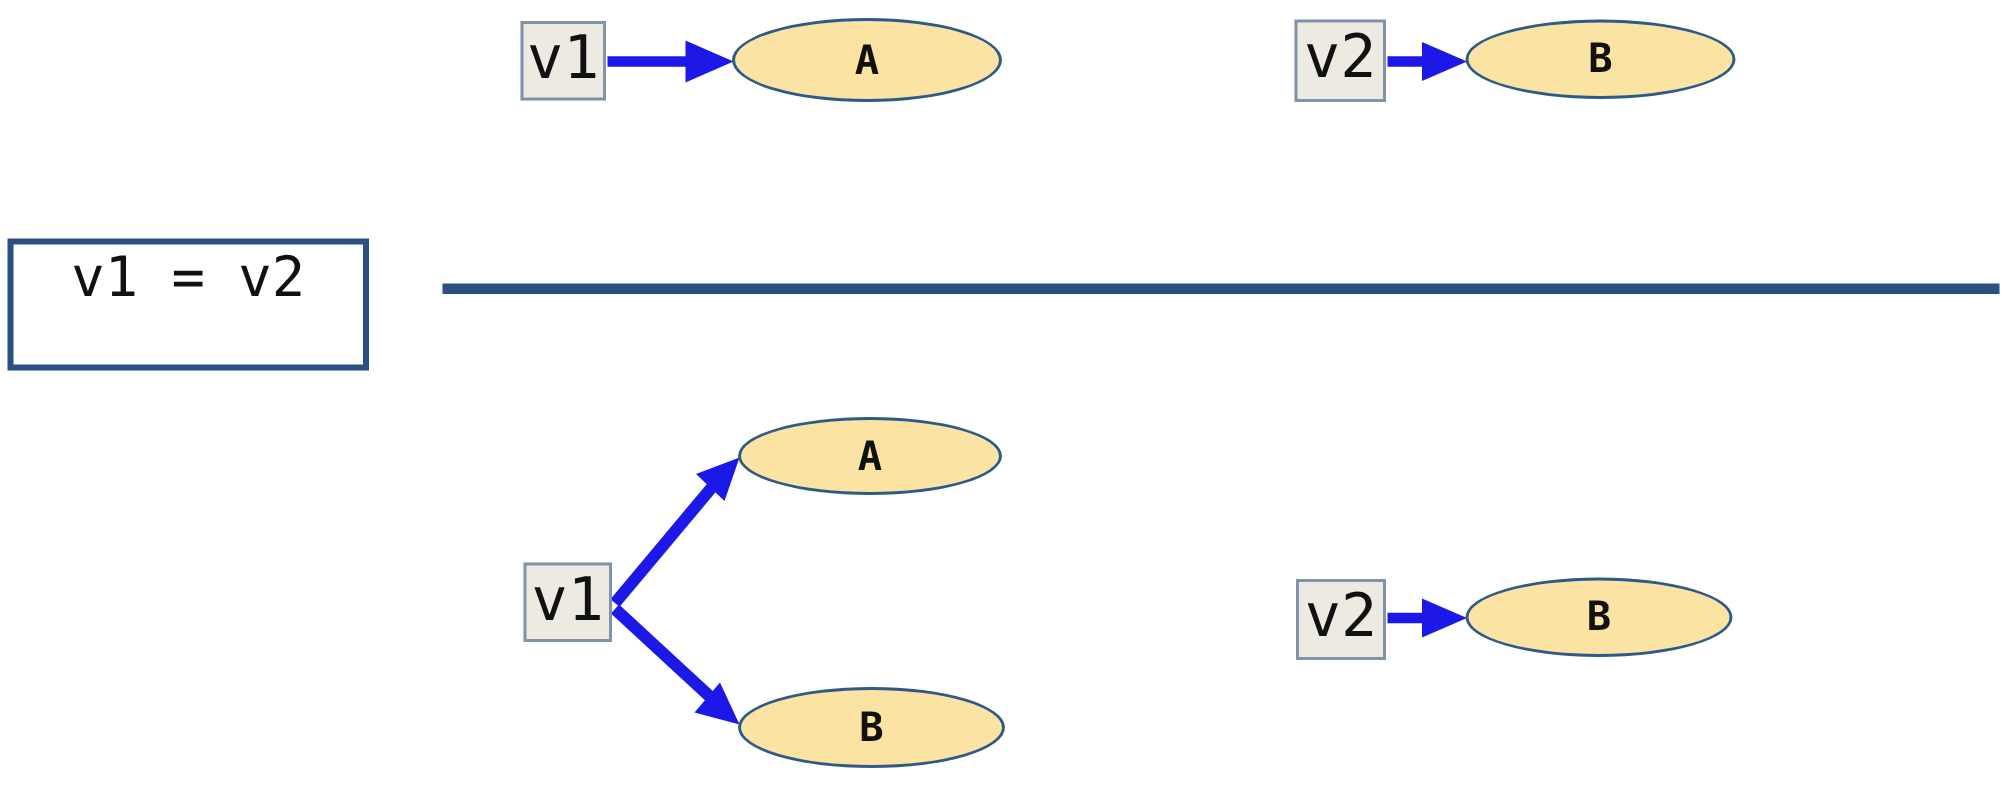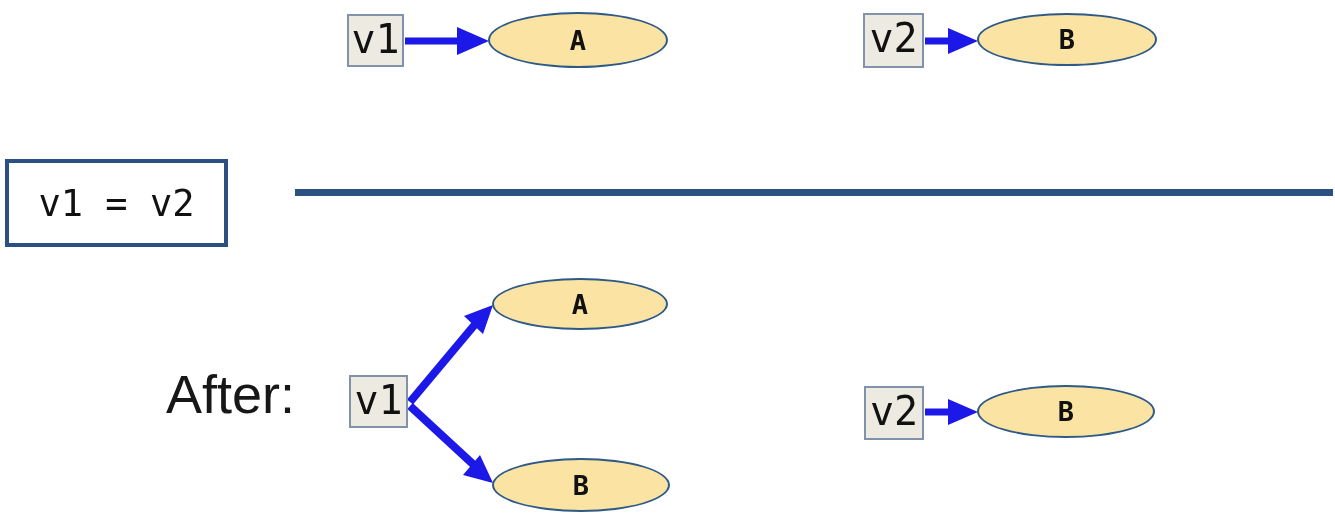"v1 = v2" .code-box { align-items: center -> none; width: 223px -> 241px }
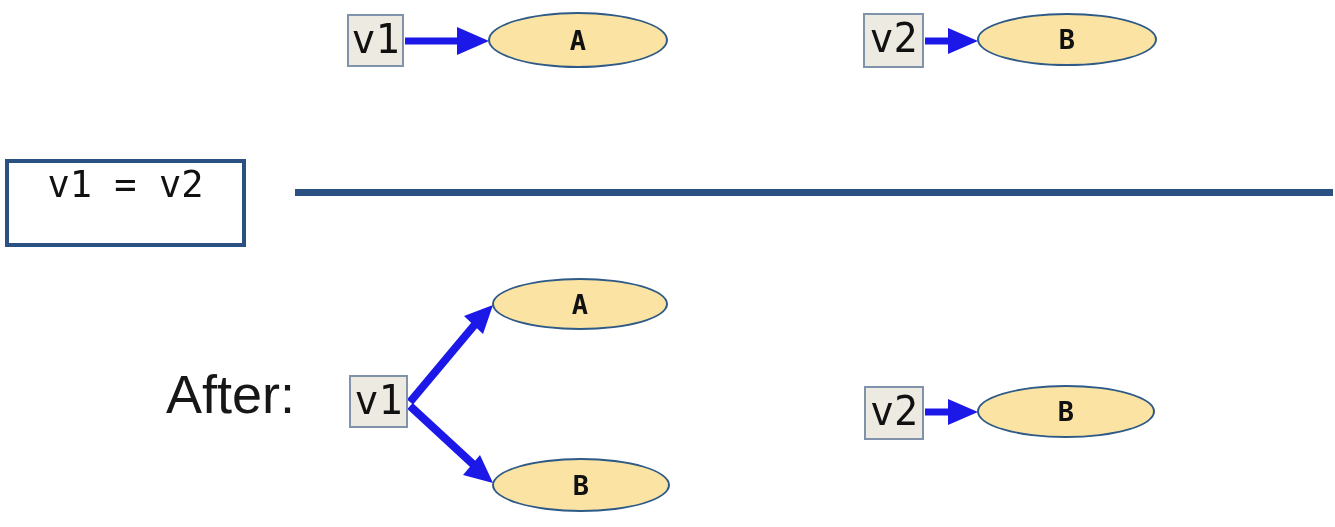"After:" div.section-label { html: <div>After:</div> -> none }
